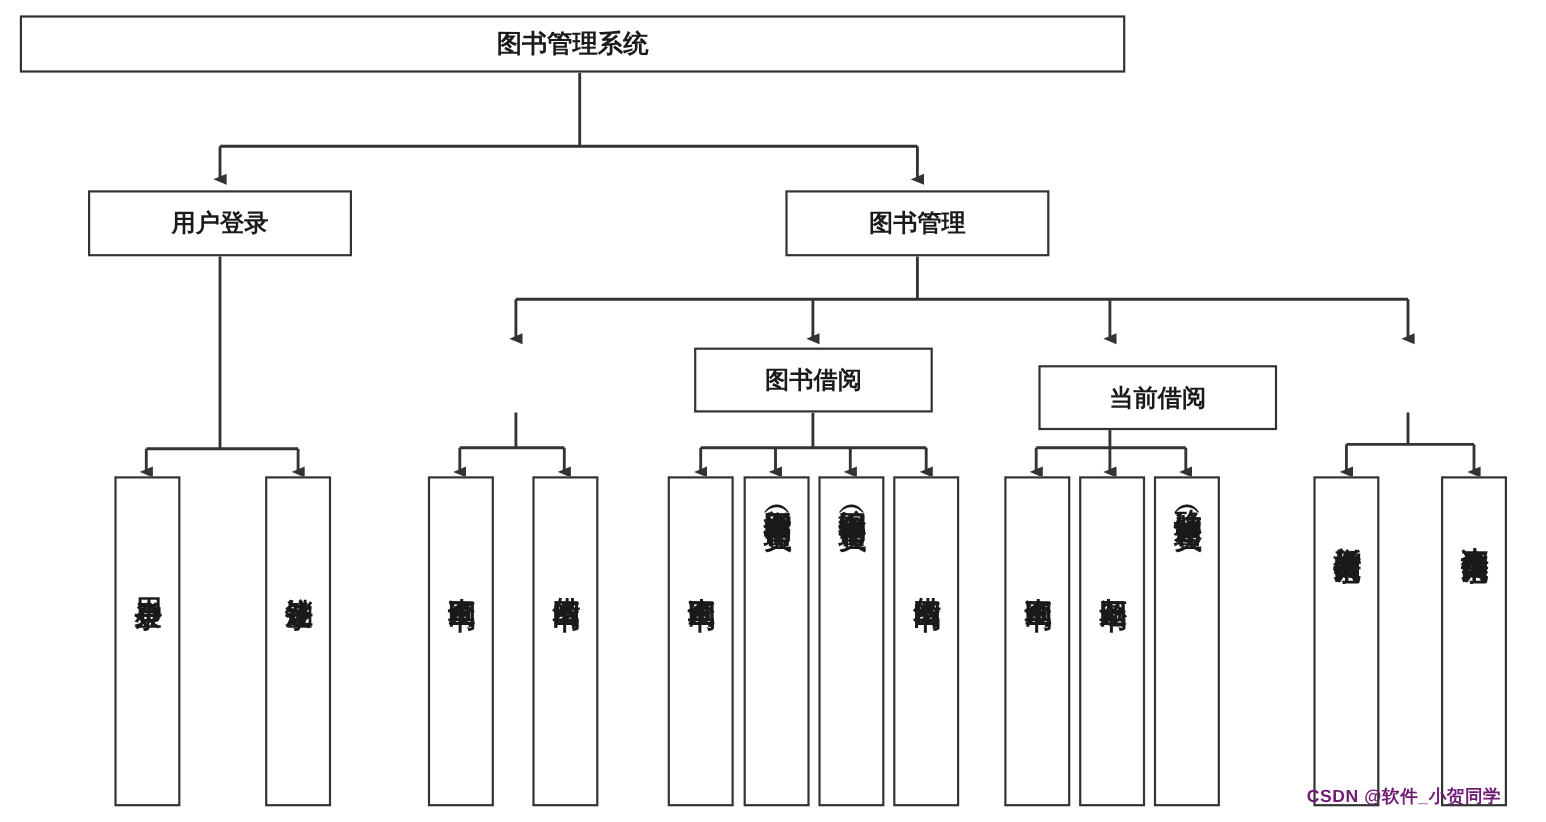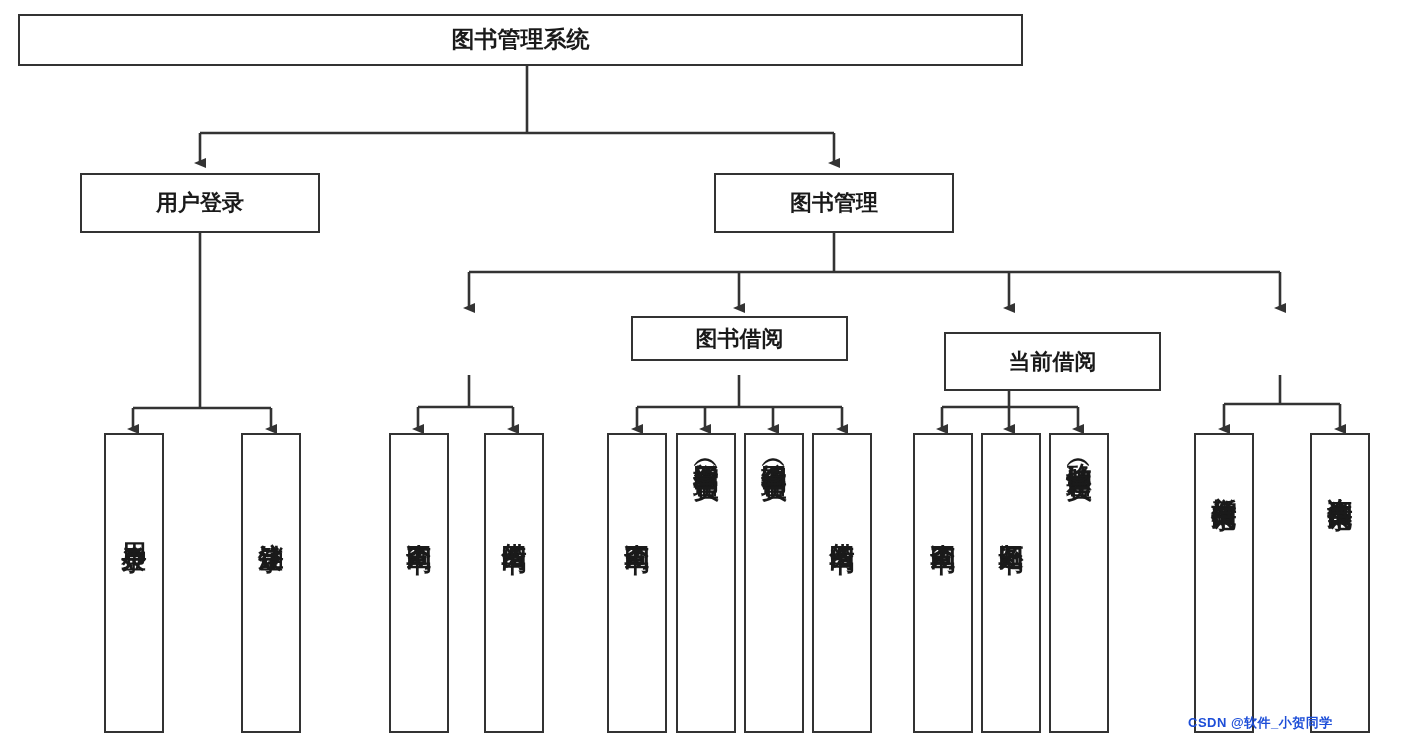"图书借阅" div.node { height: 45px -> 59px }
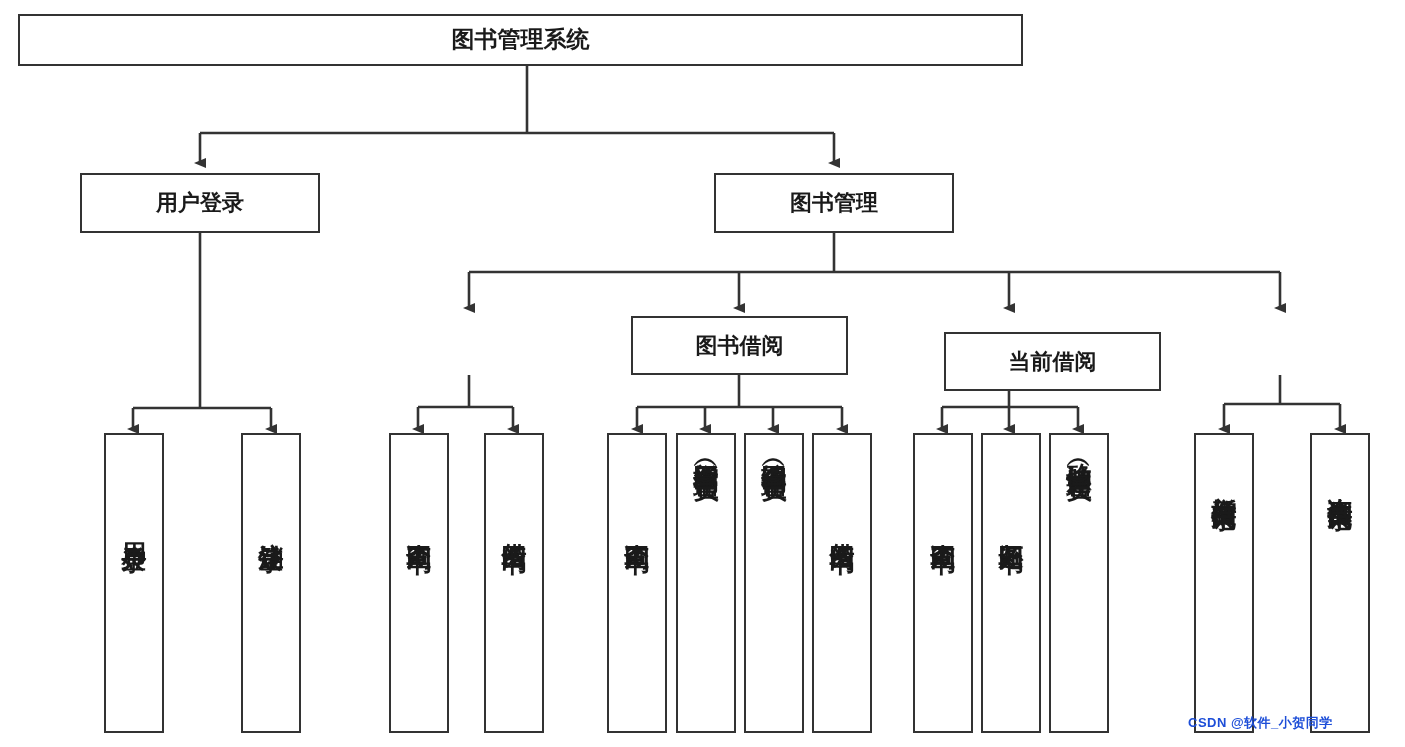"CSDN @软件_小贺同学" .watermark { color: #1d4ed8 -> #701a75; font-size: 13px -> 16px }
